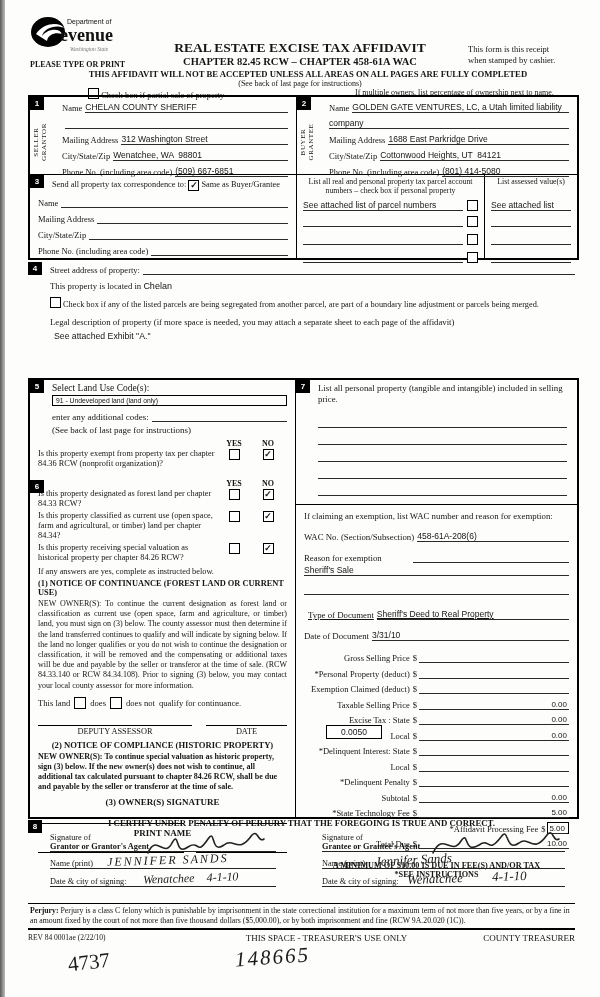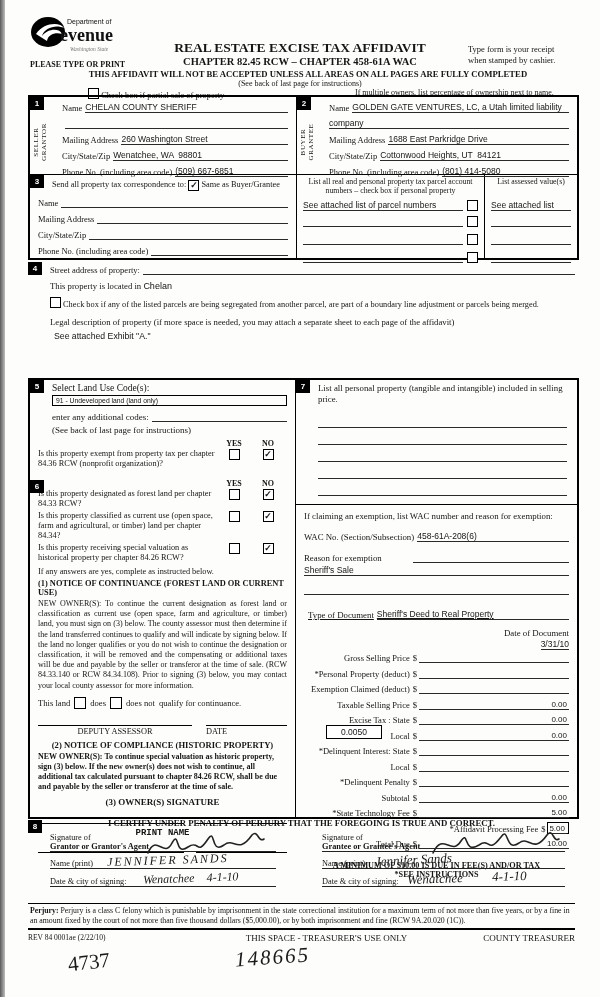"Type form is your receipt" div { text: Type form is your -> This form is this }
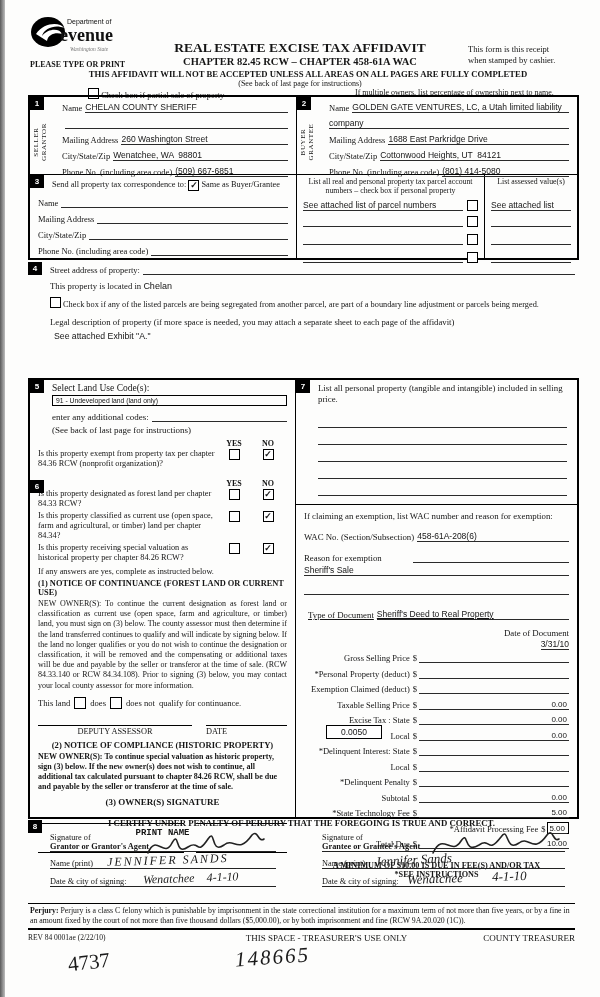"260 Washington Street" span.val { text: 260 -> 312 }
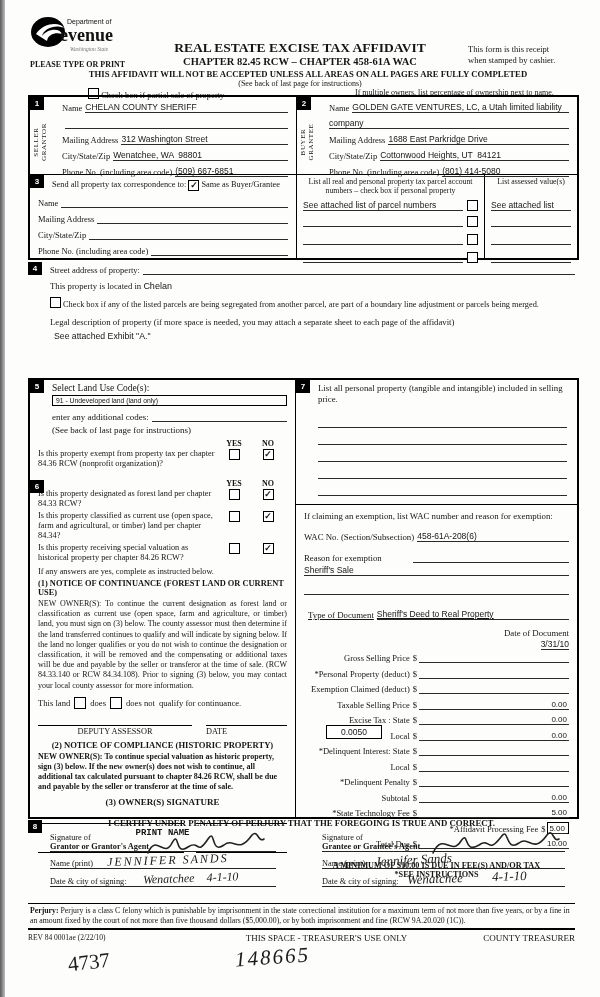"Date of Document" div.frow { flex-direction: column -> none }
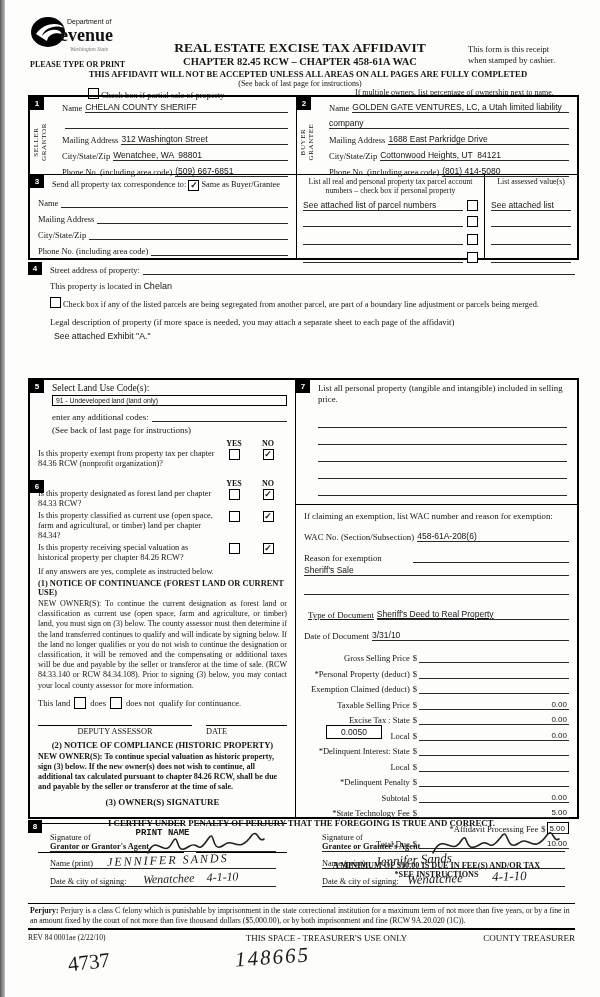"DATE" div { text-align: left -> center }
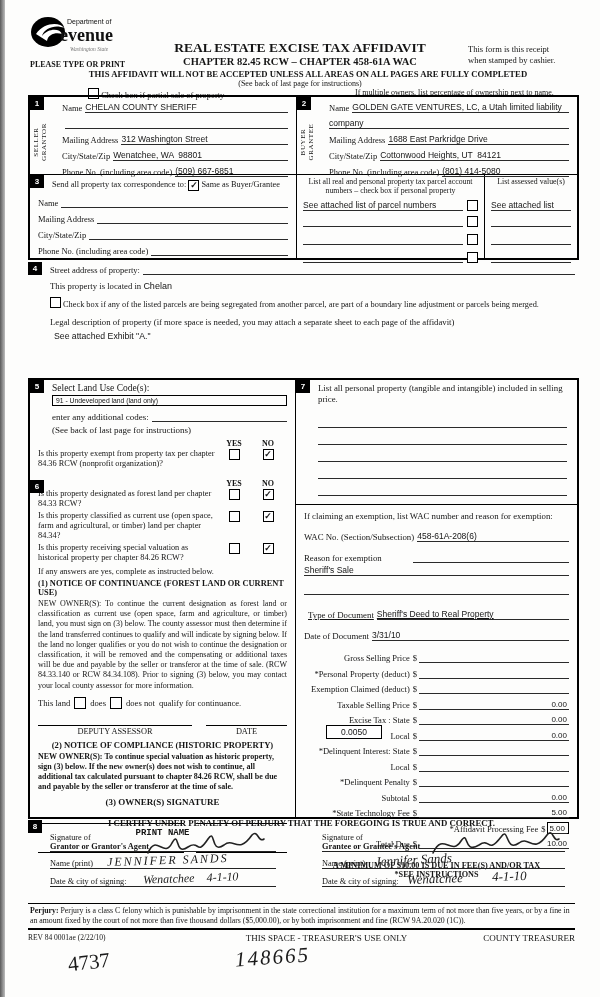"PRINT NAME" div.bold { font-family: Liberation Mono, monospace -> none }
